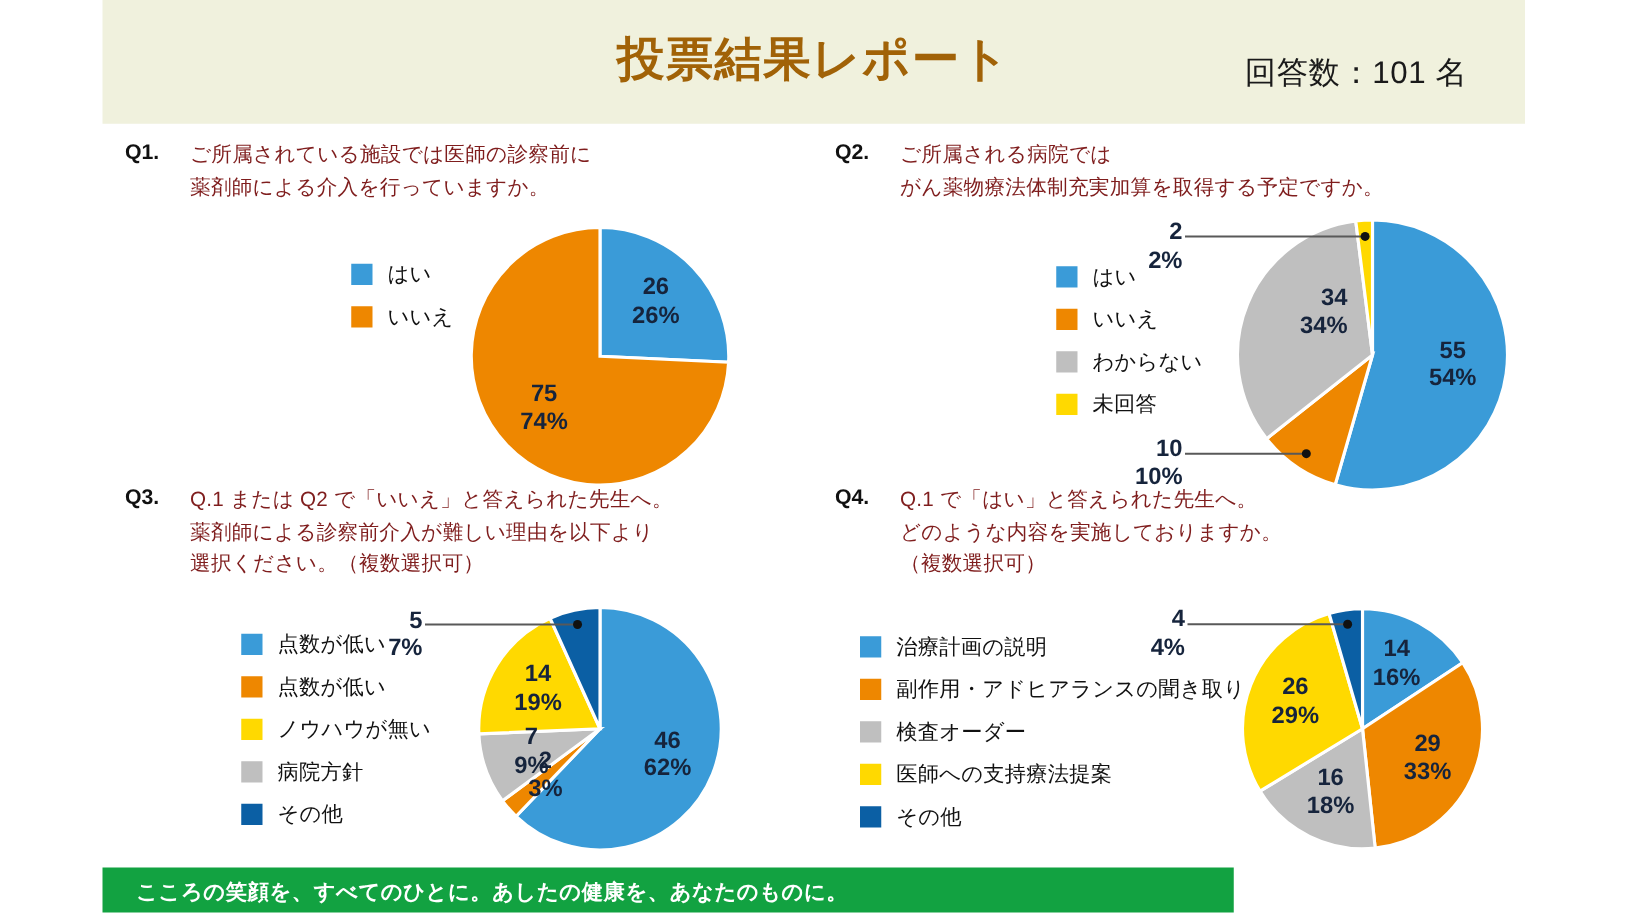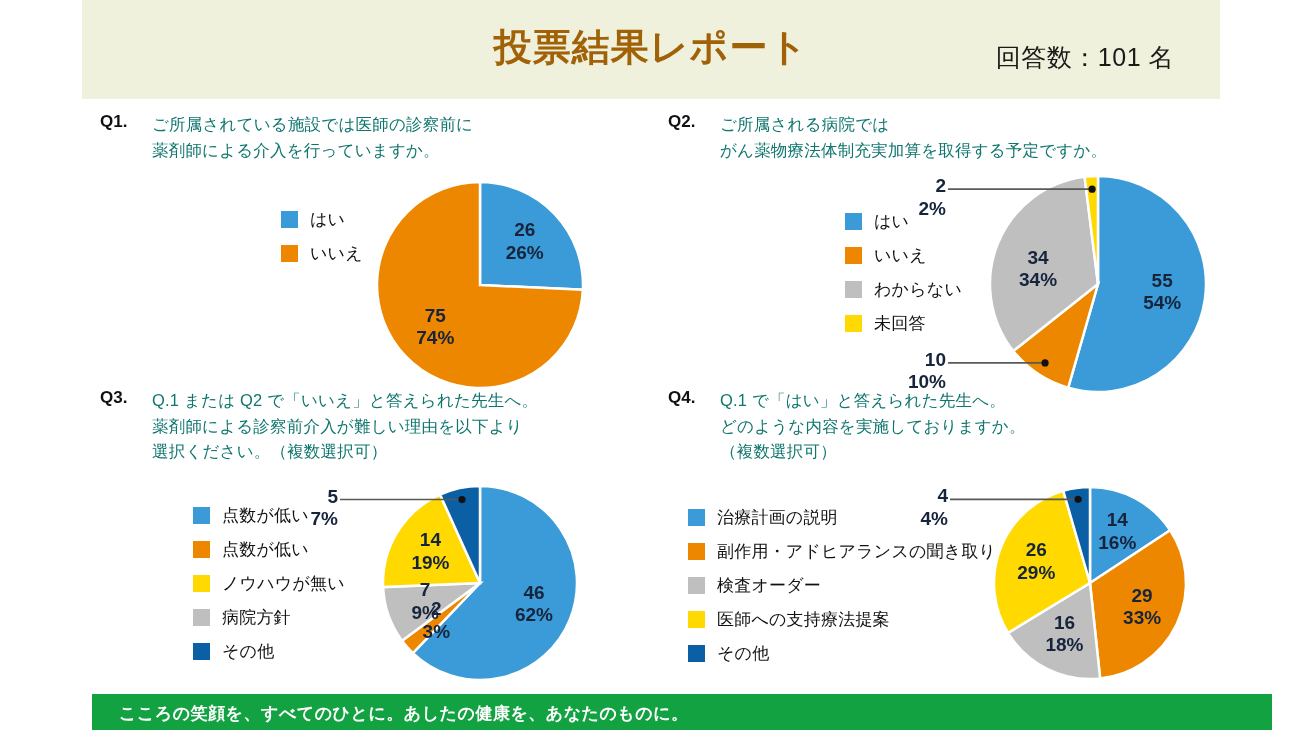"ご所属されている施設では医師の診察前に" .qtext { color: #0f766e -> #7f1d1d }
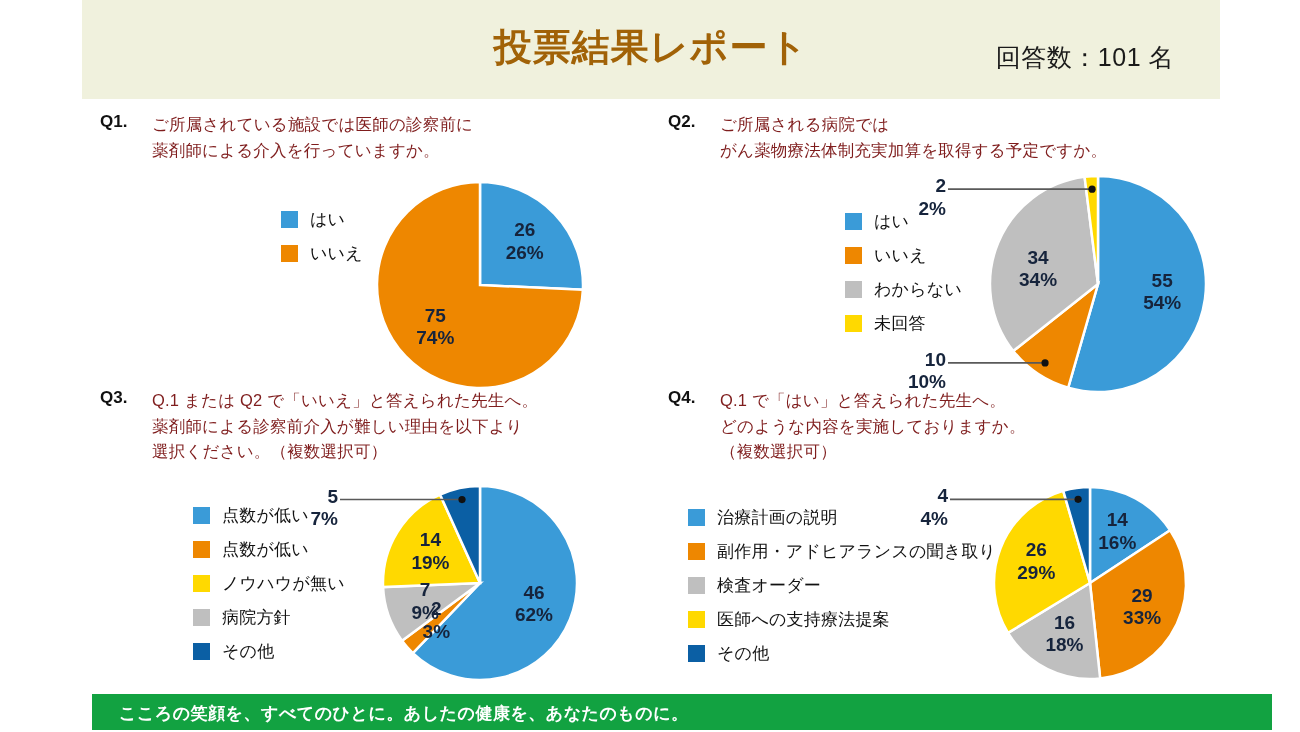"34" div.dlabel { text-align: none -> right; top: 73px -> 54px }
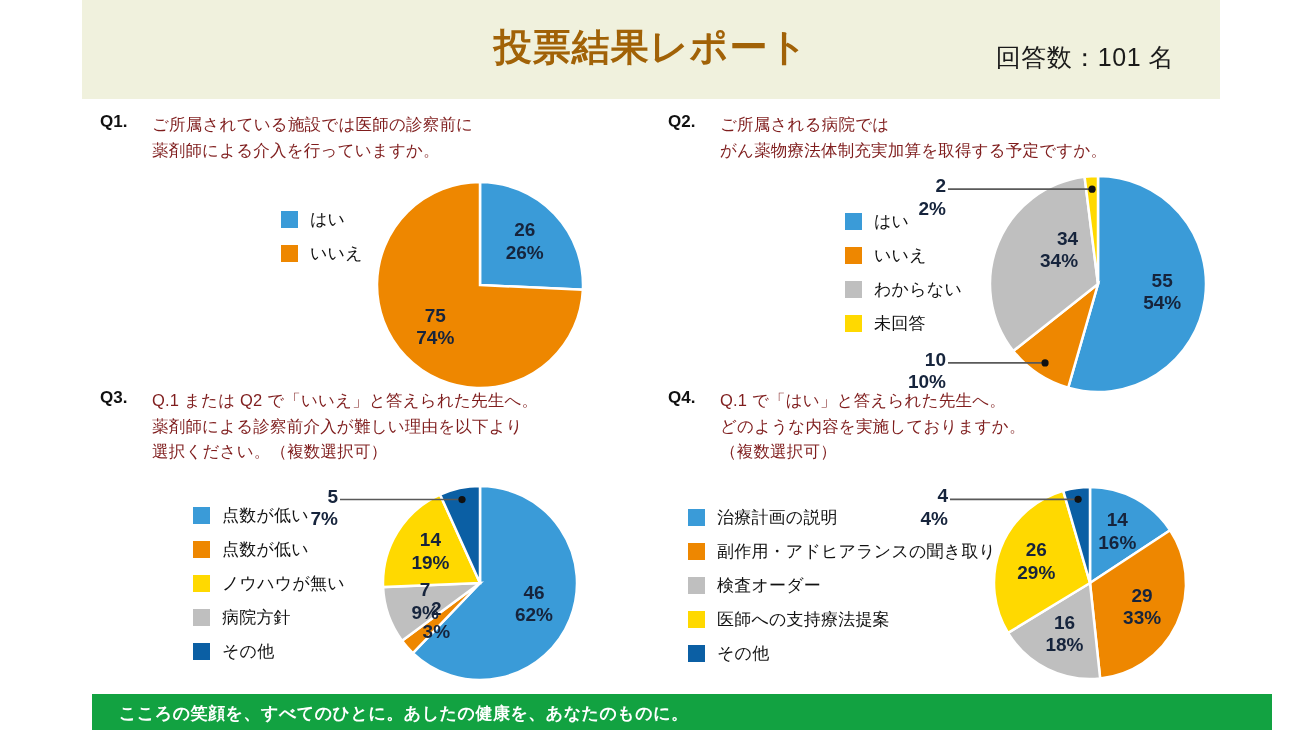"こころの笑顔を、すべてのひとに。あしたの健康を、あなたのものに。" #footer { left: 92px -> 82px; width: 1180px -> 905px }
